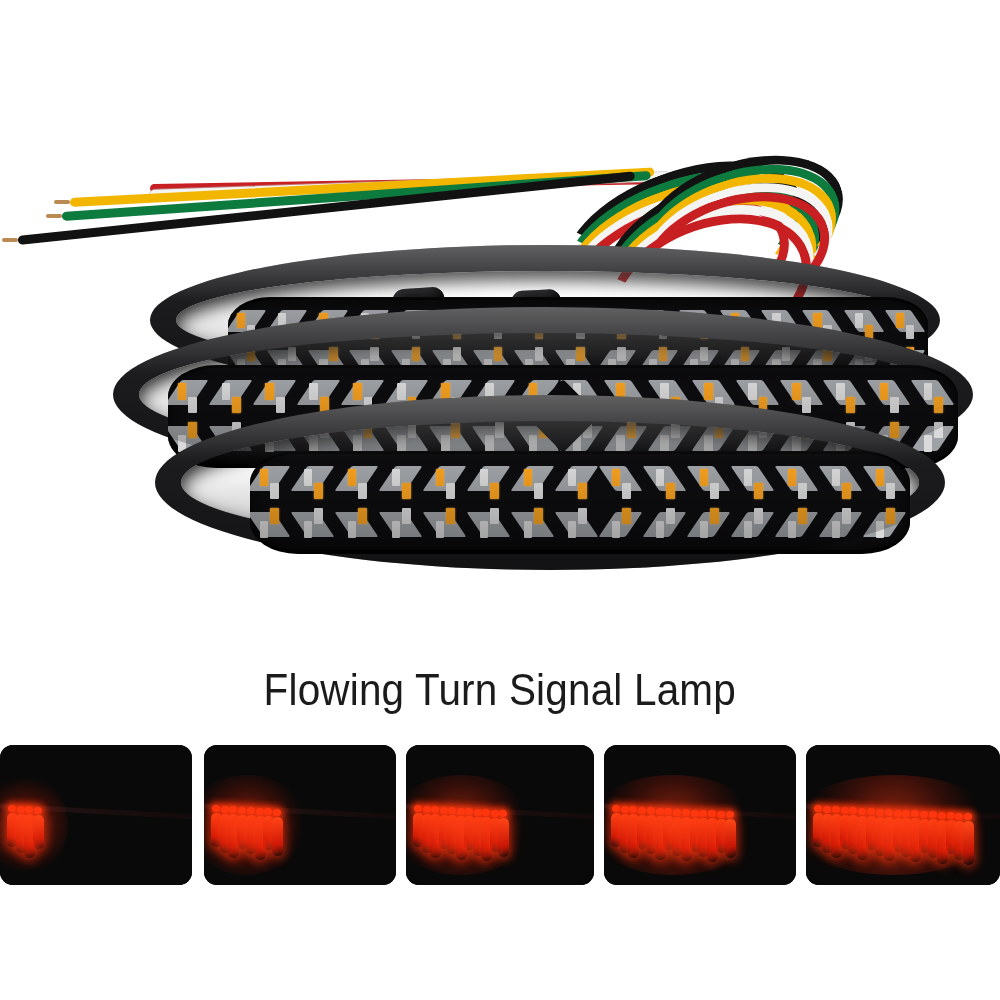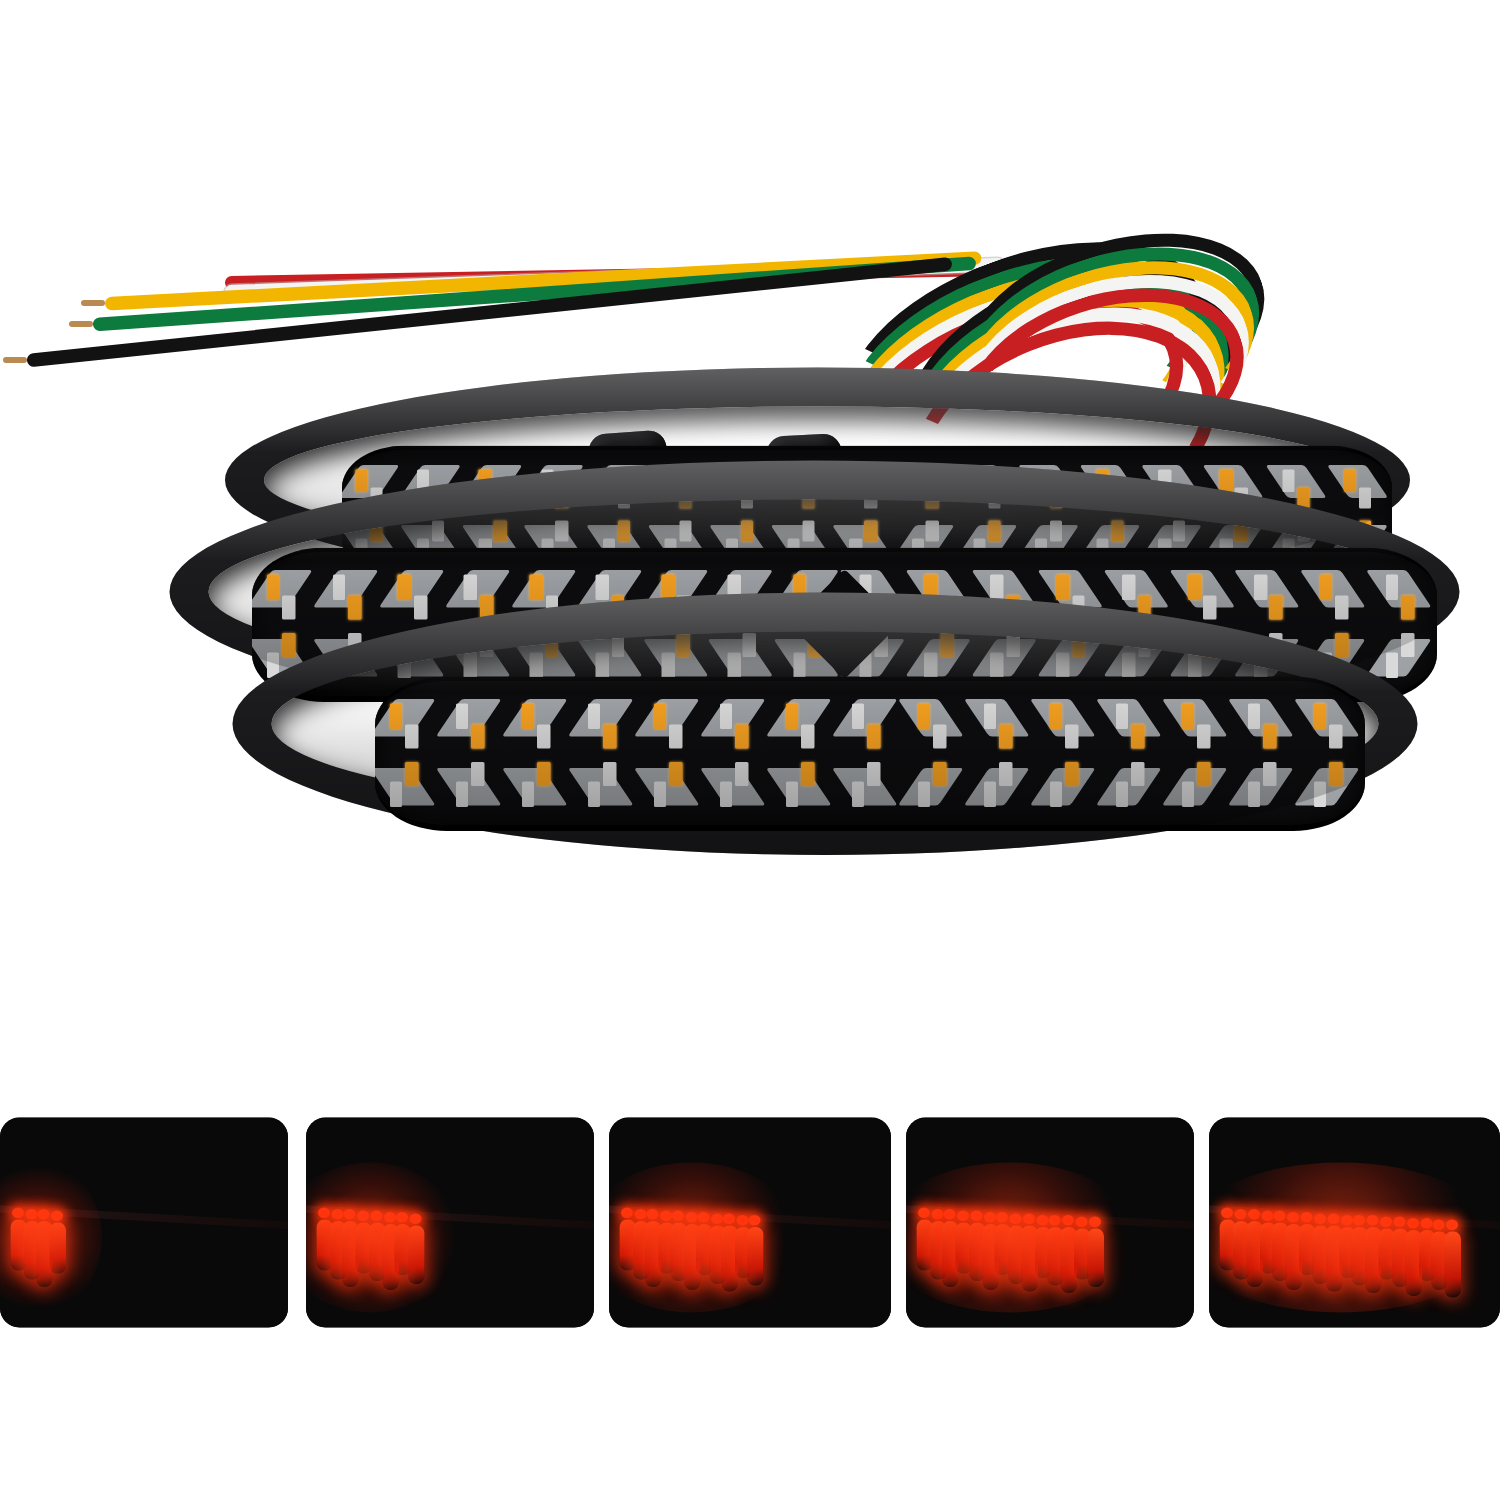"Flowing Turn Signal Lamp" div.title-wrap { html: none -> <div> <div>Flowing Turn Signal Lamp</div> </div> }
